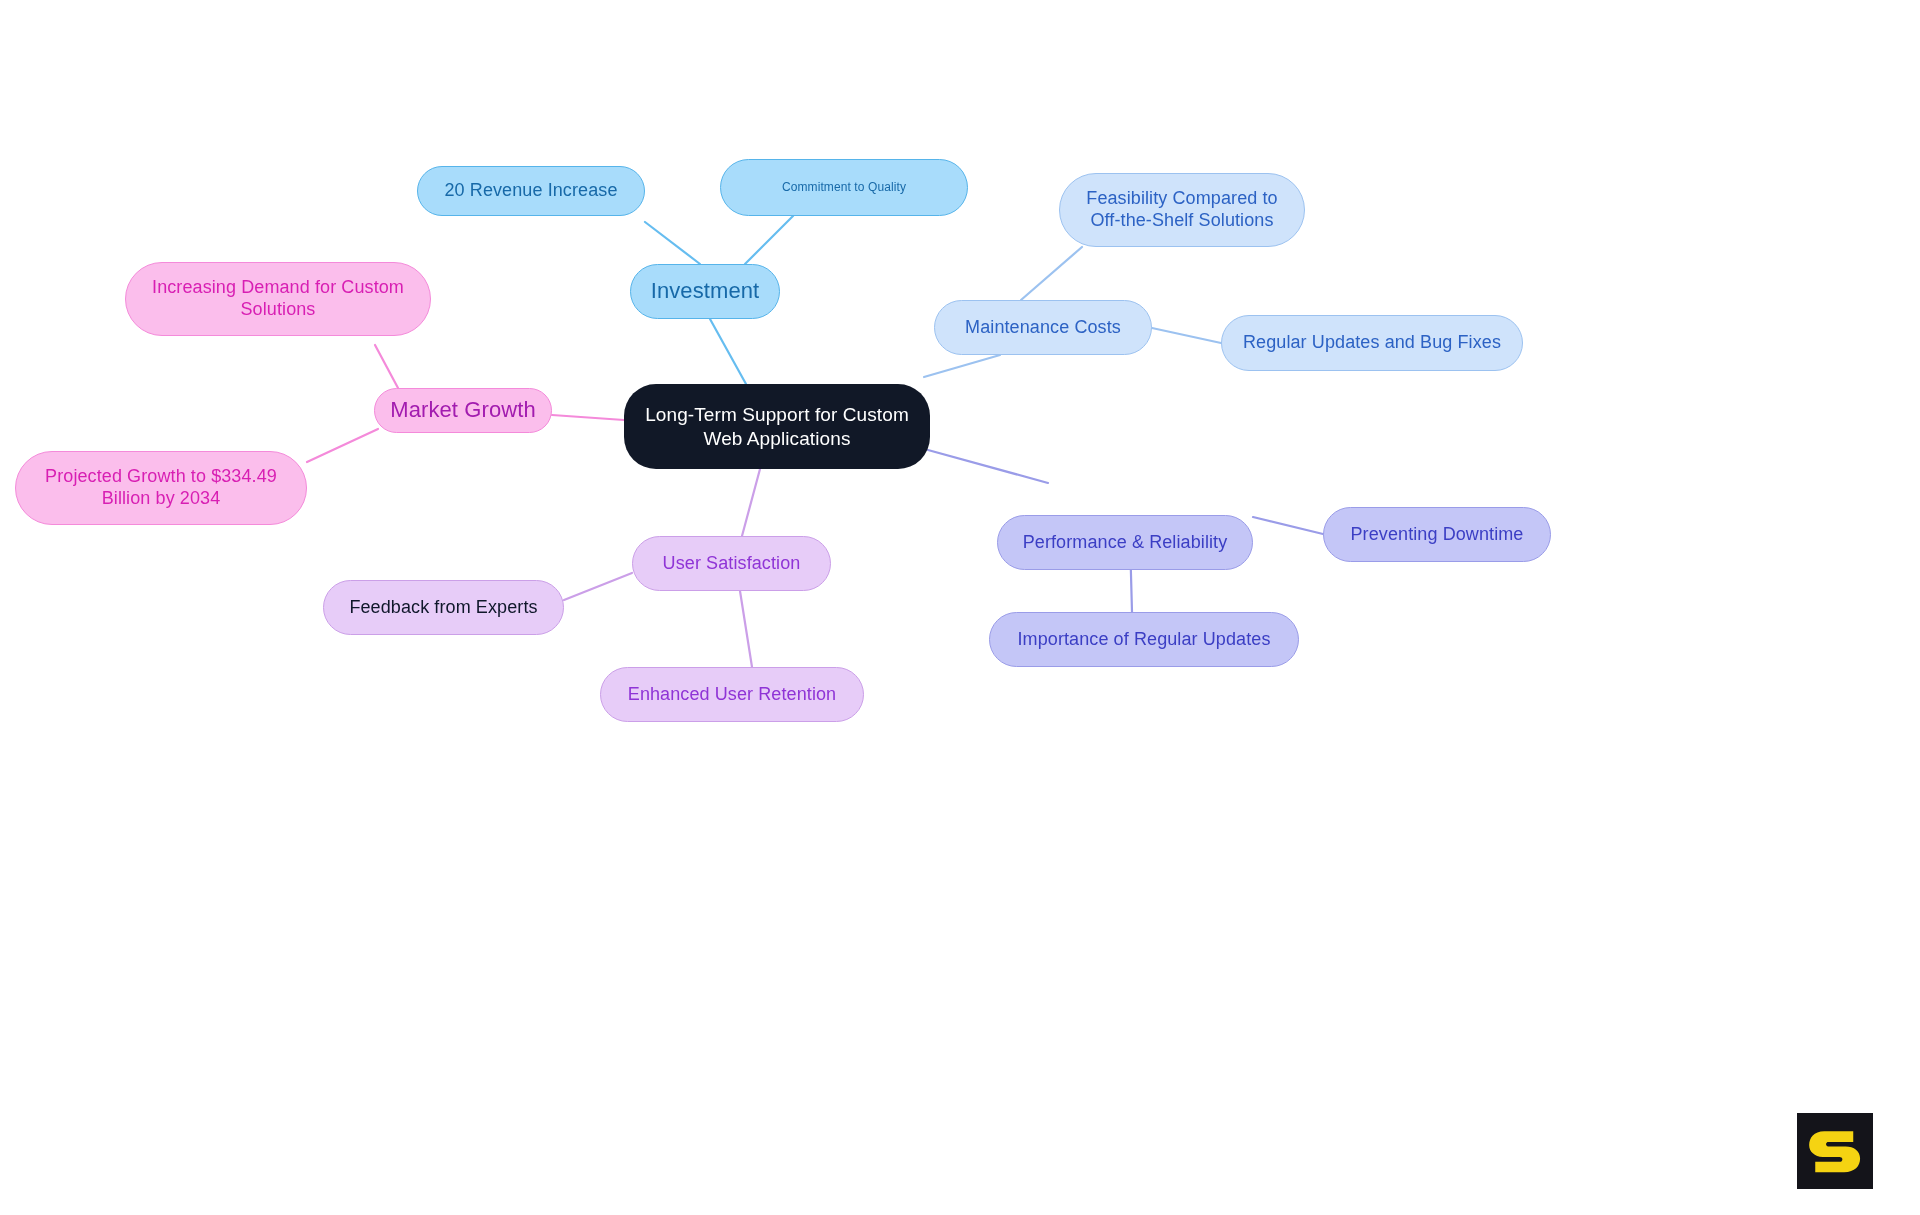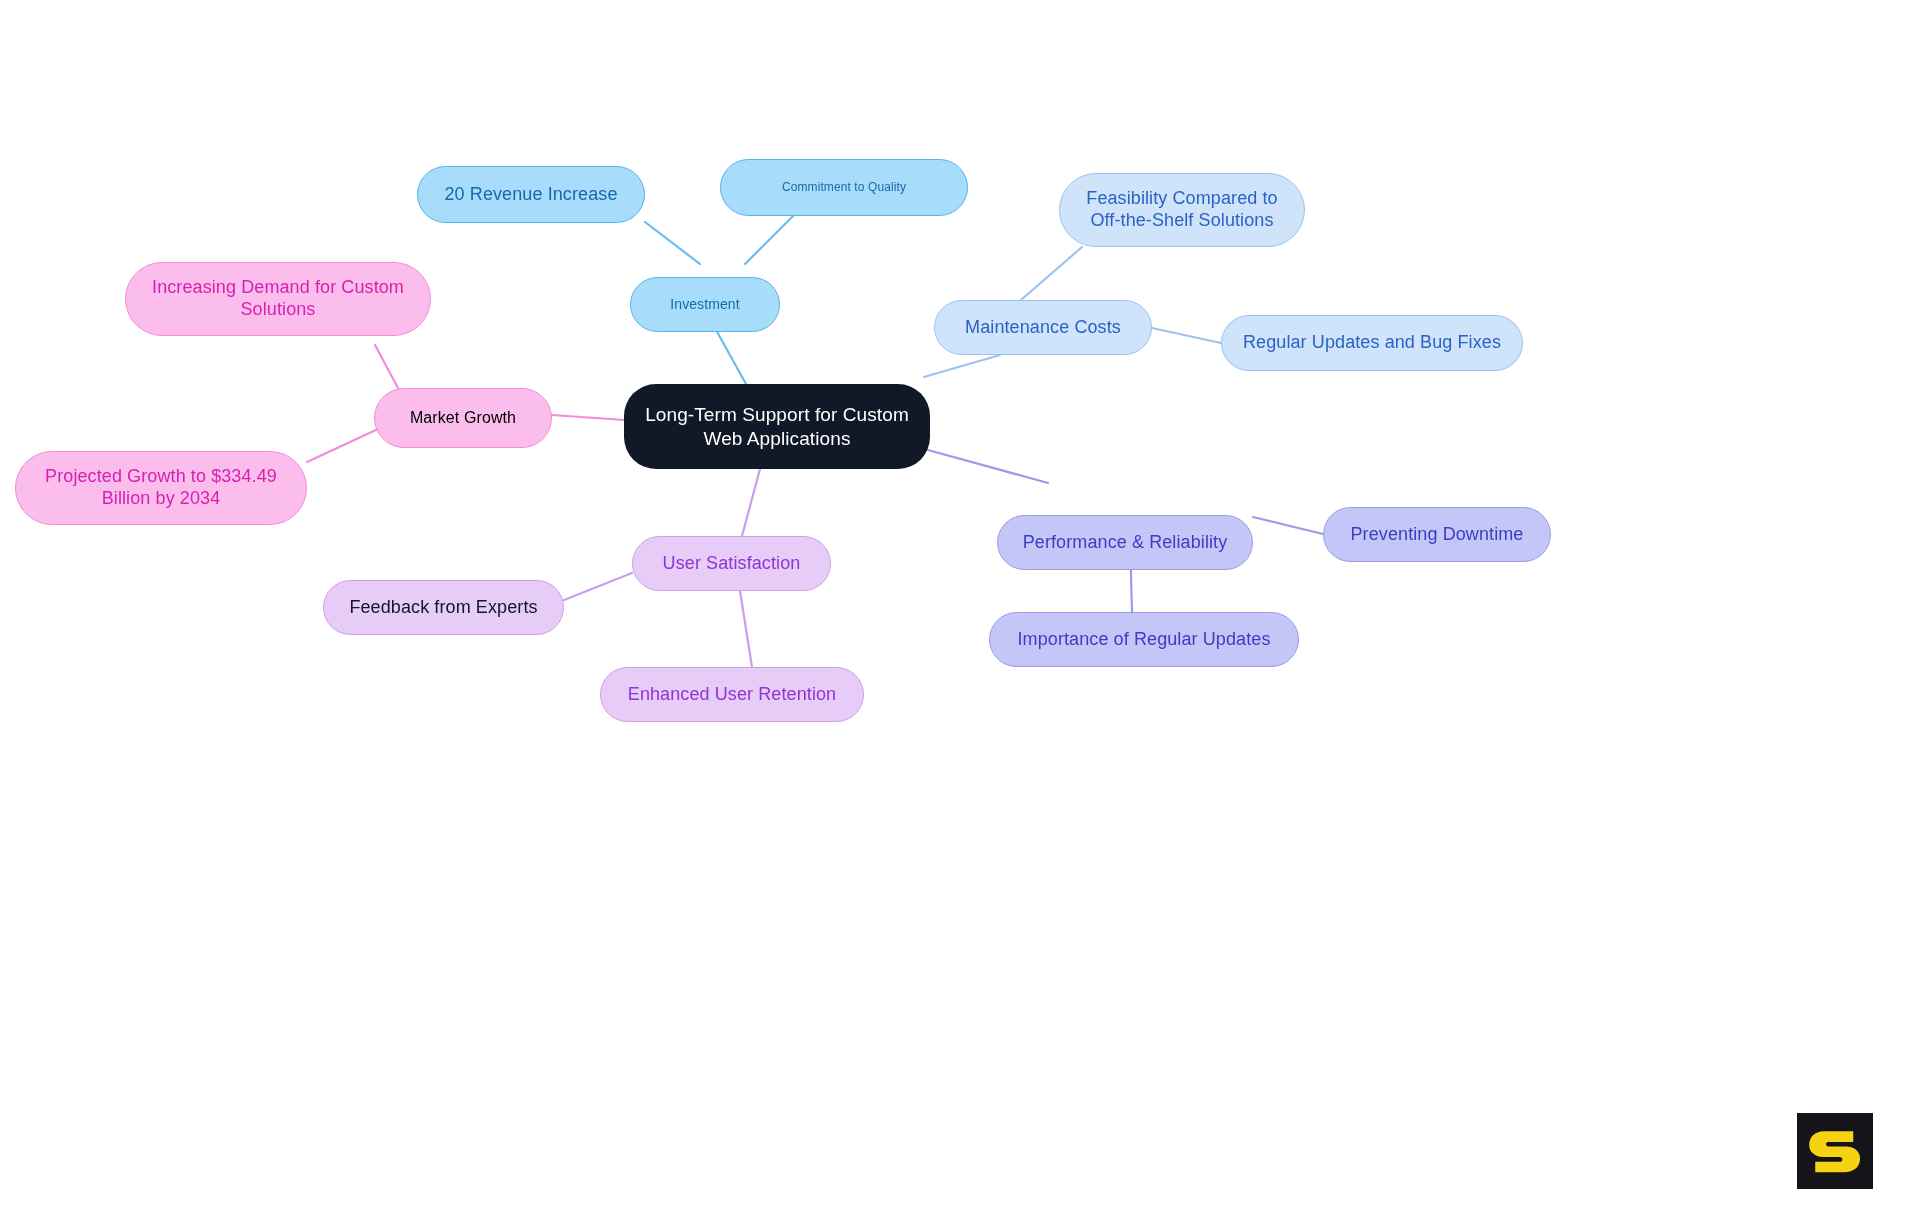"20 Revenue Increase" div.node { height: 57px -> 50px }
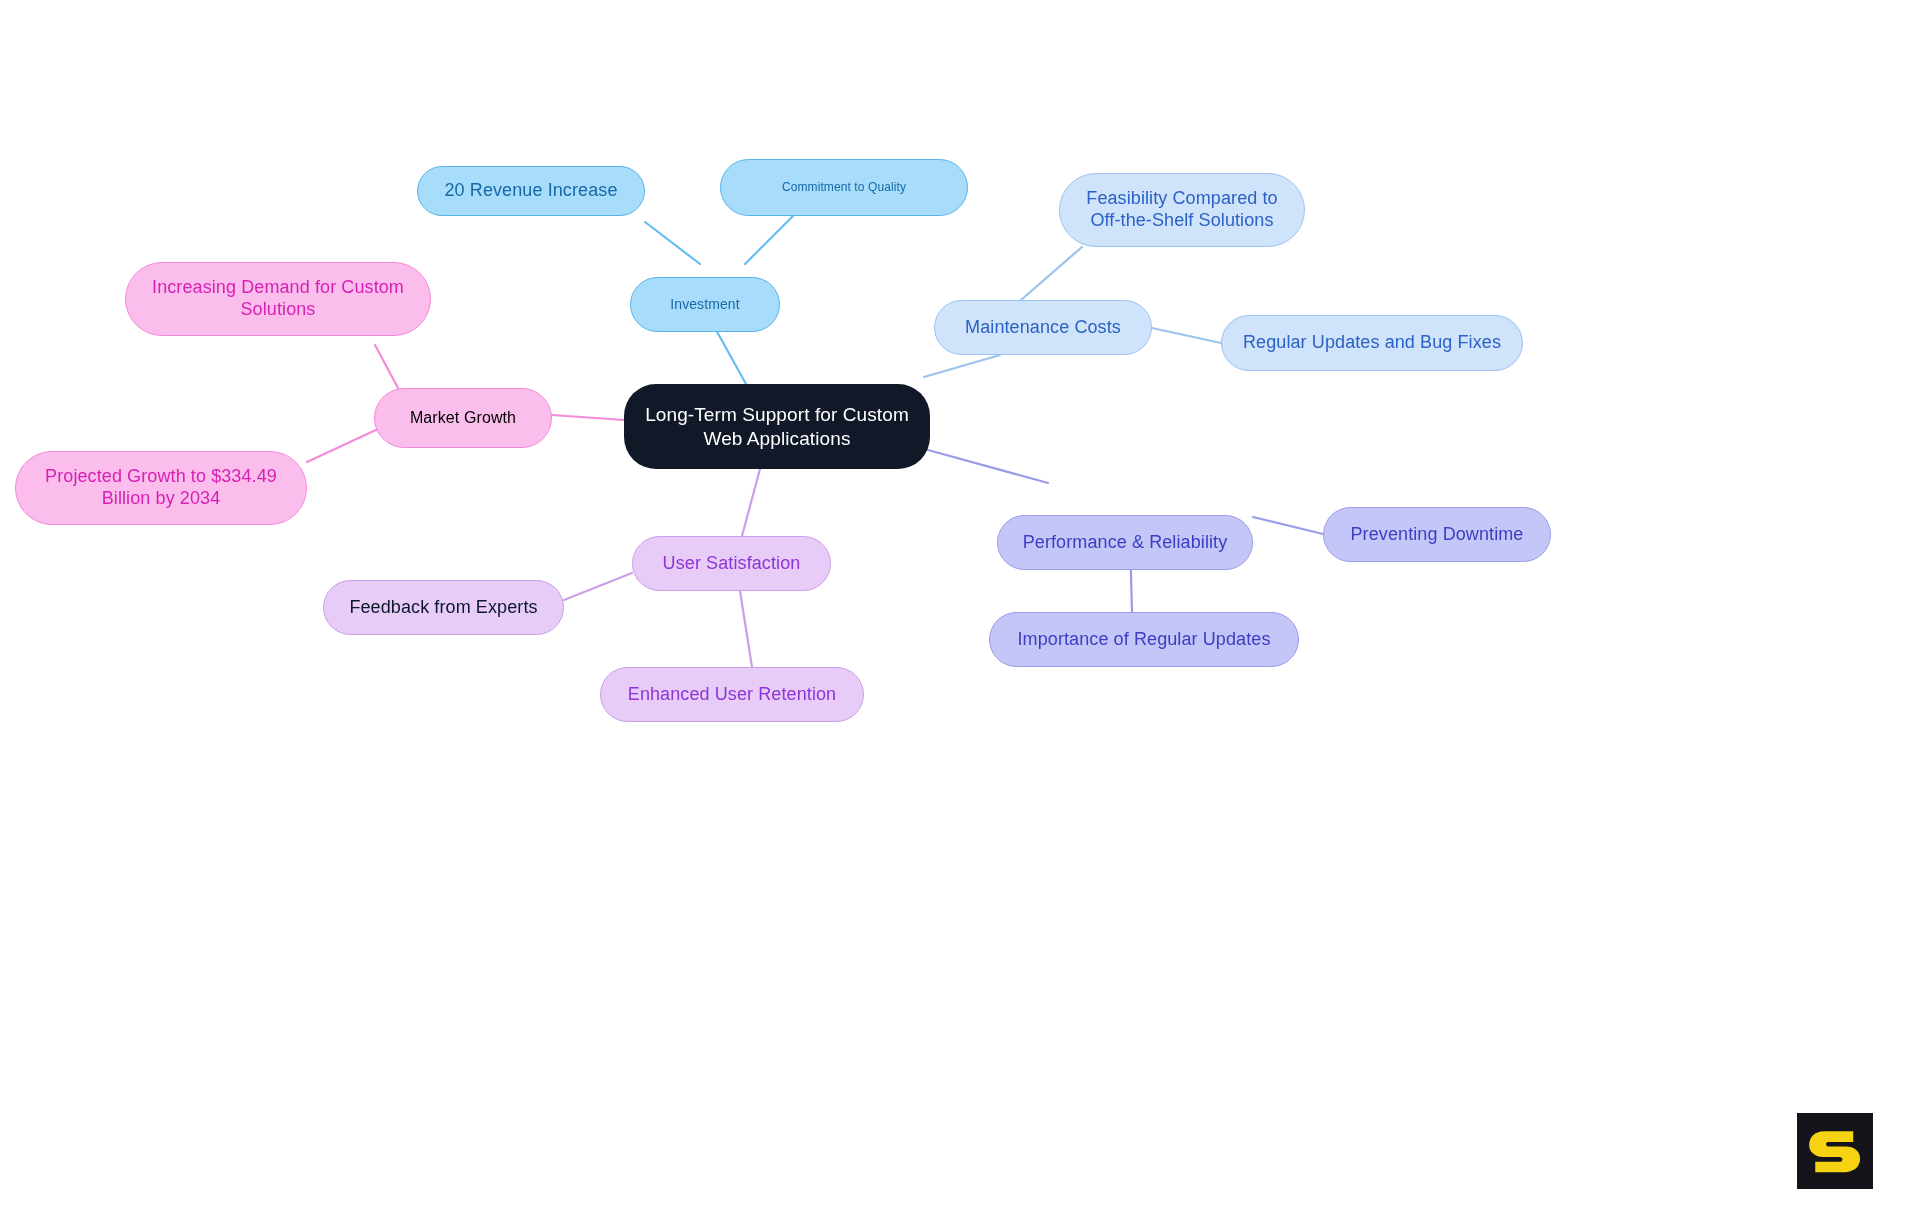"Investment" div.node { font-size: 14px -> 22px; margin-top: 13px -> none }
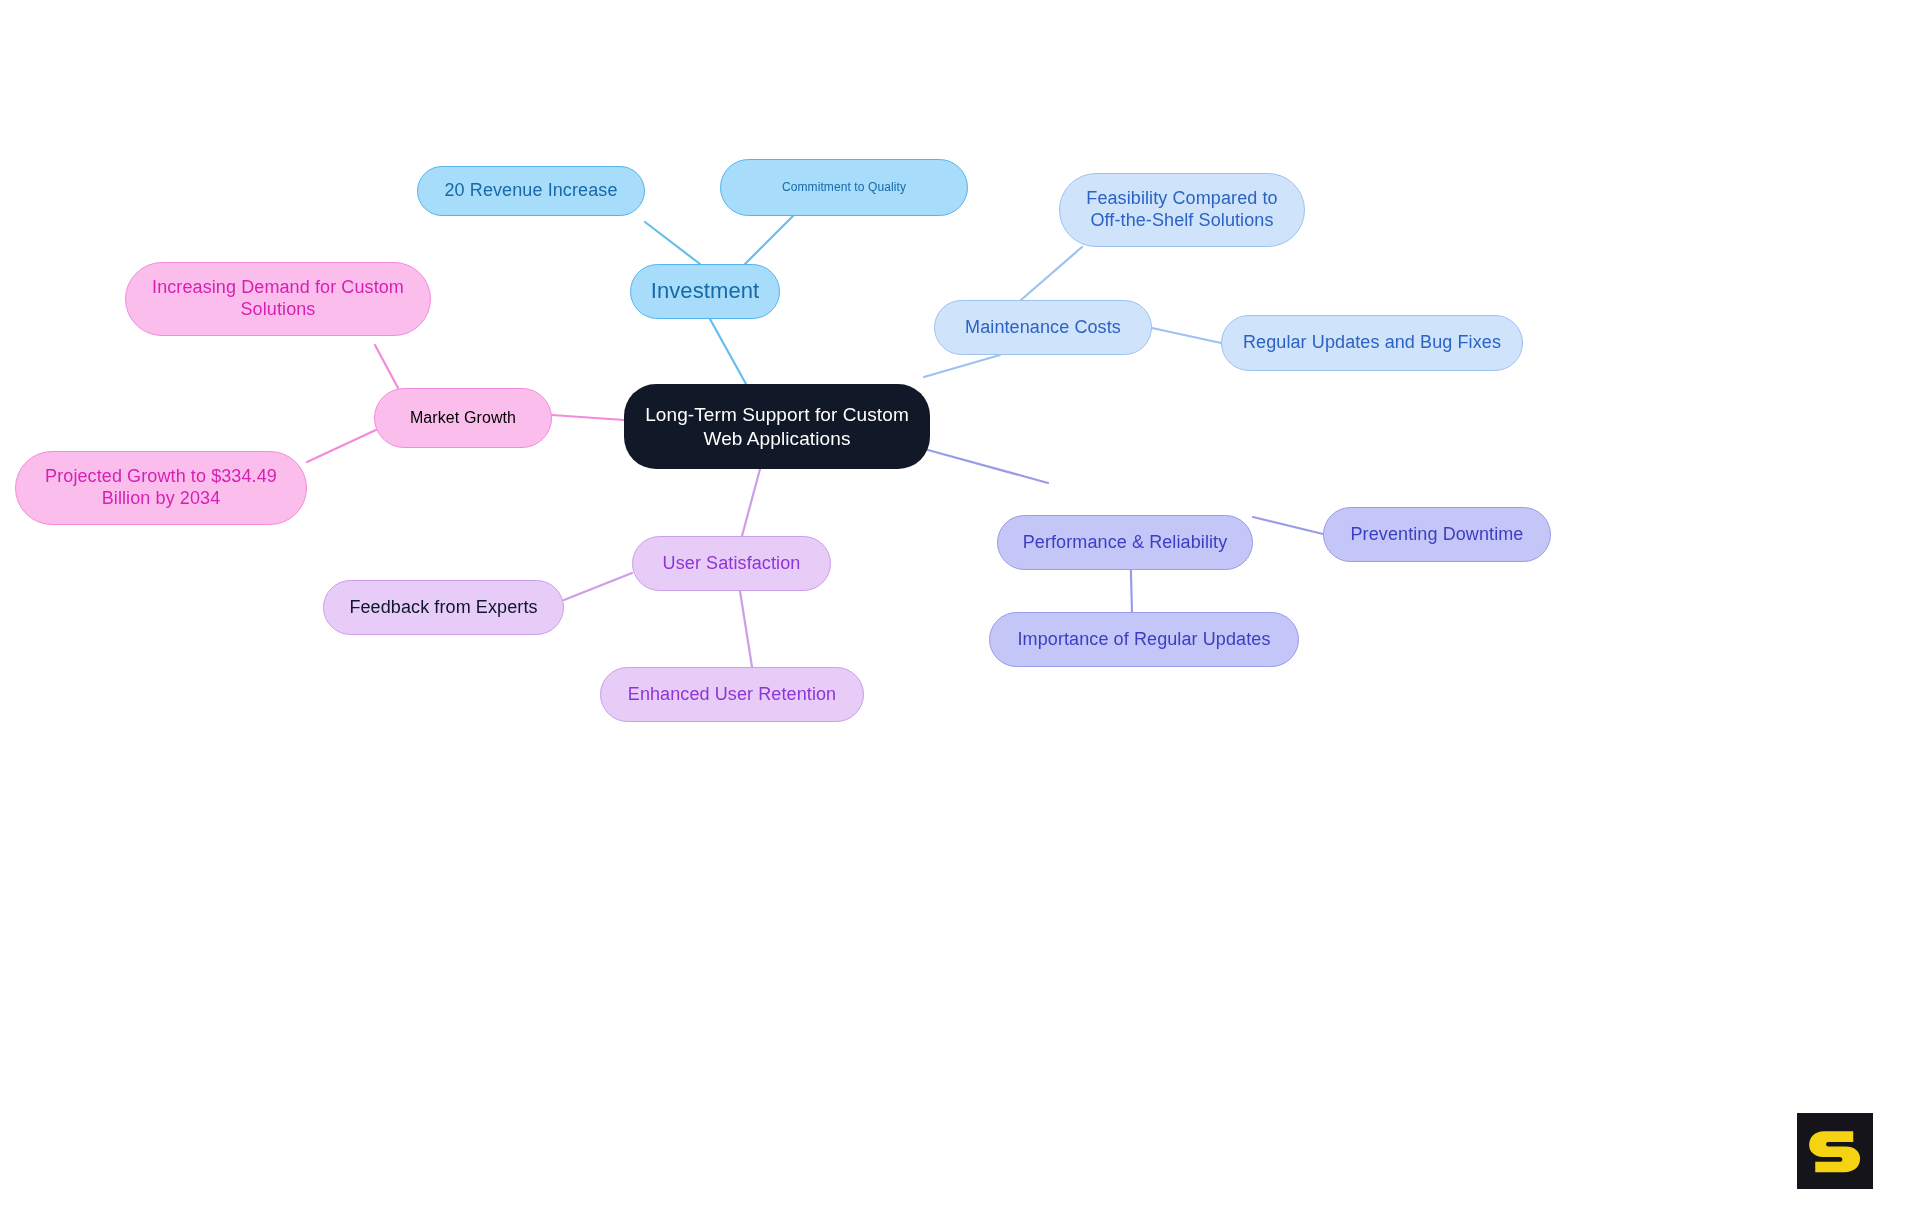"Market Growth" div.node { color: #000000 -> #a21caf; font-size: 16px -> 22px; height: 60px -> 45px }
